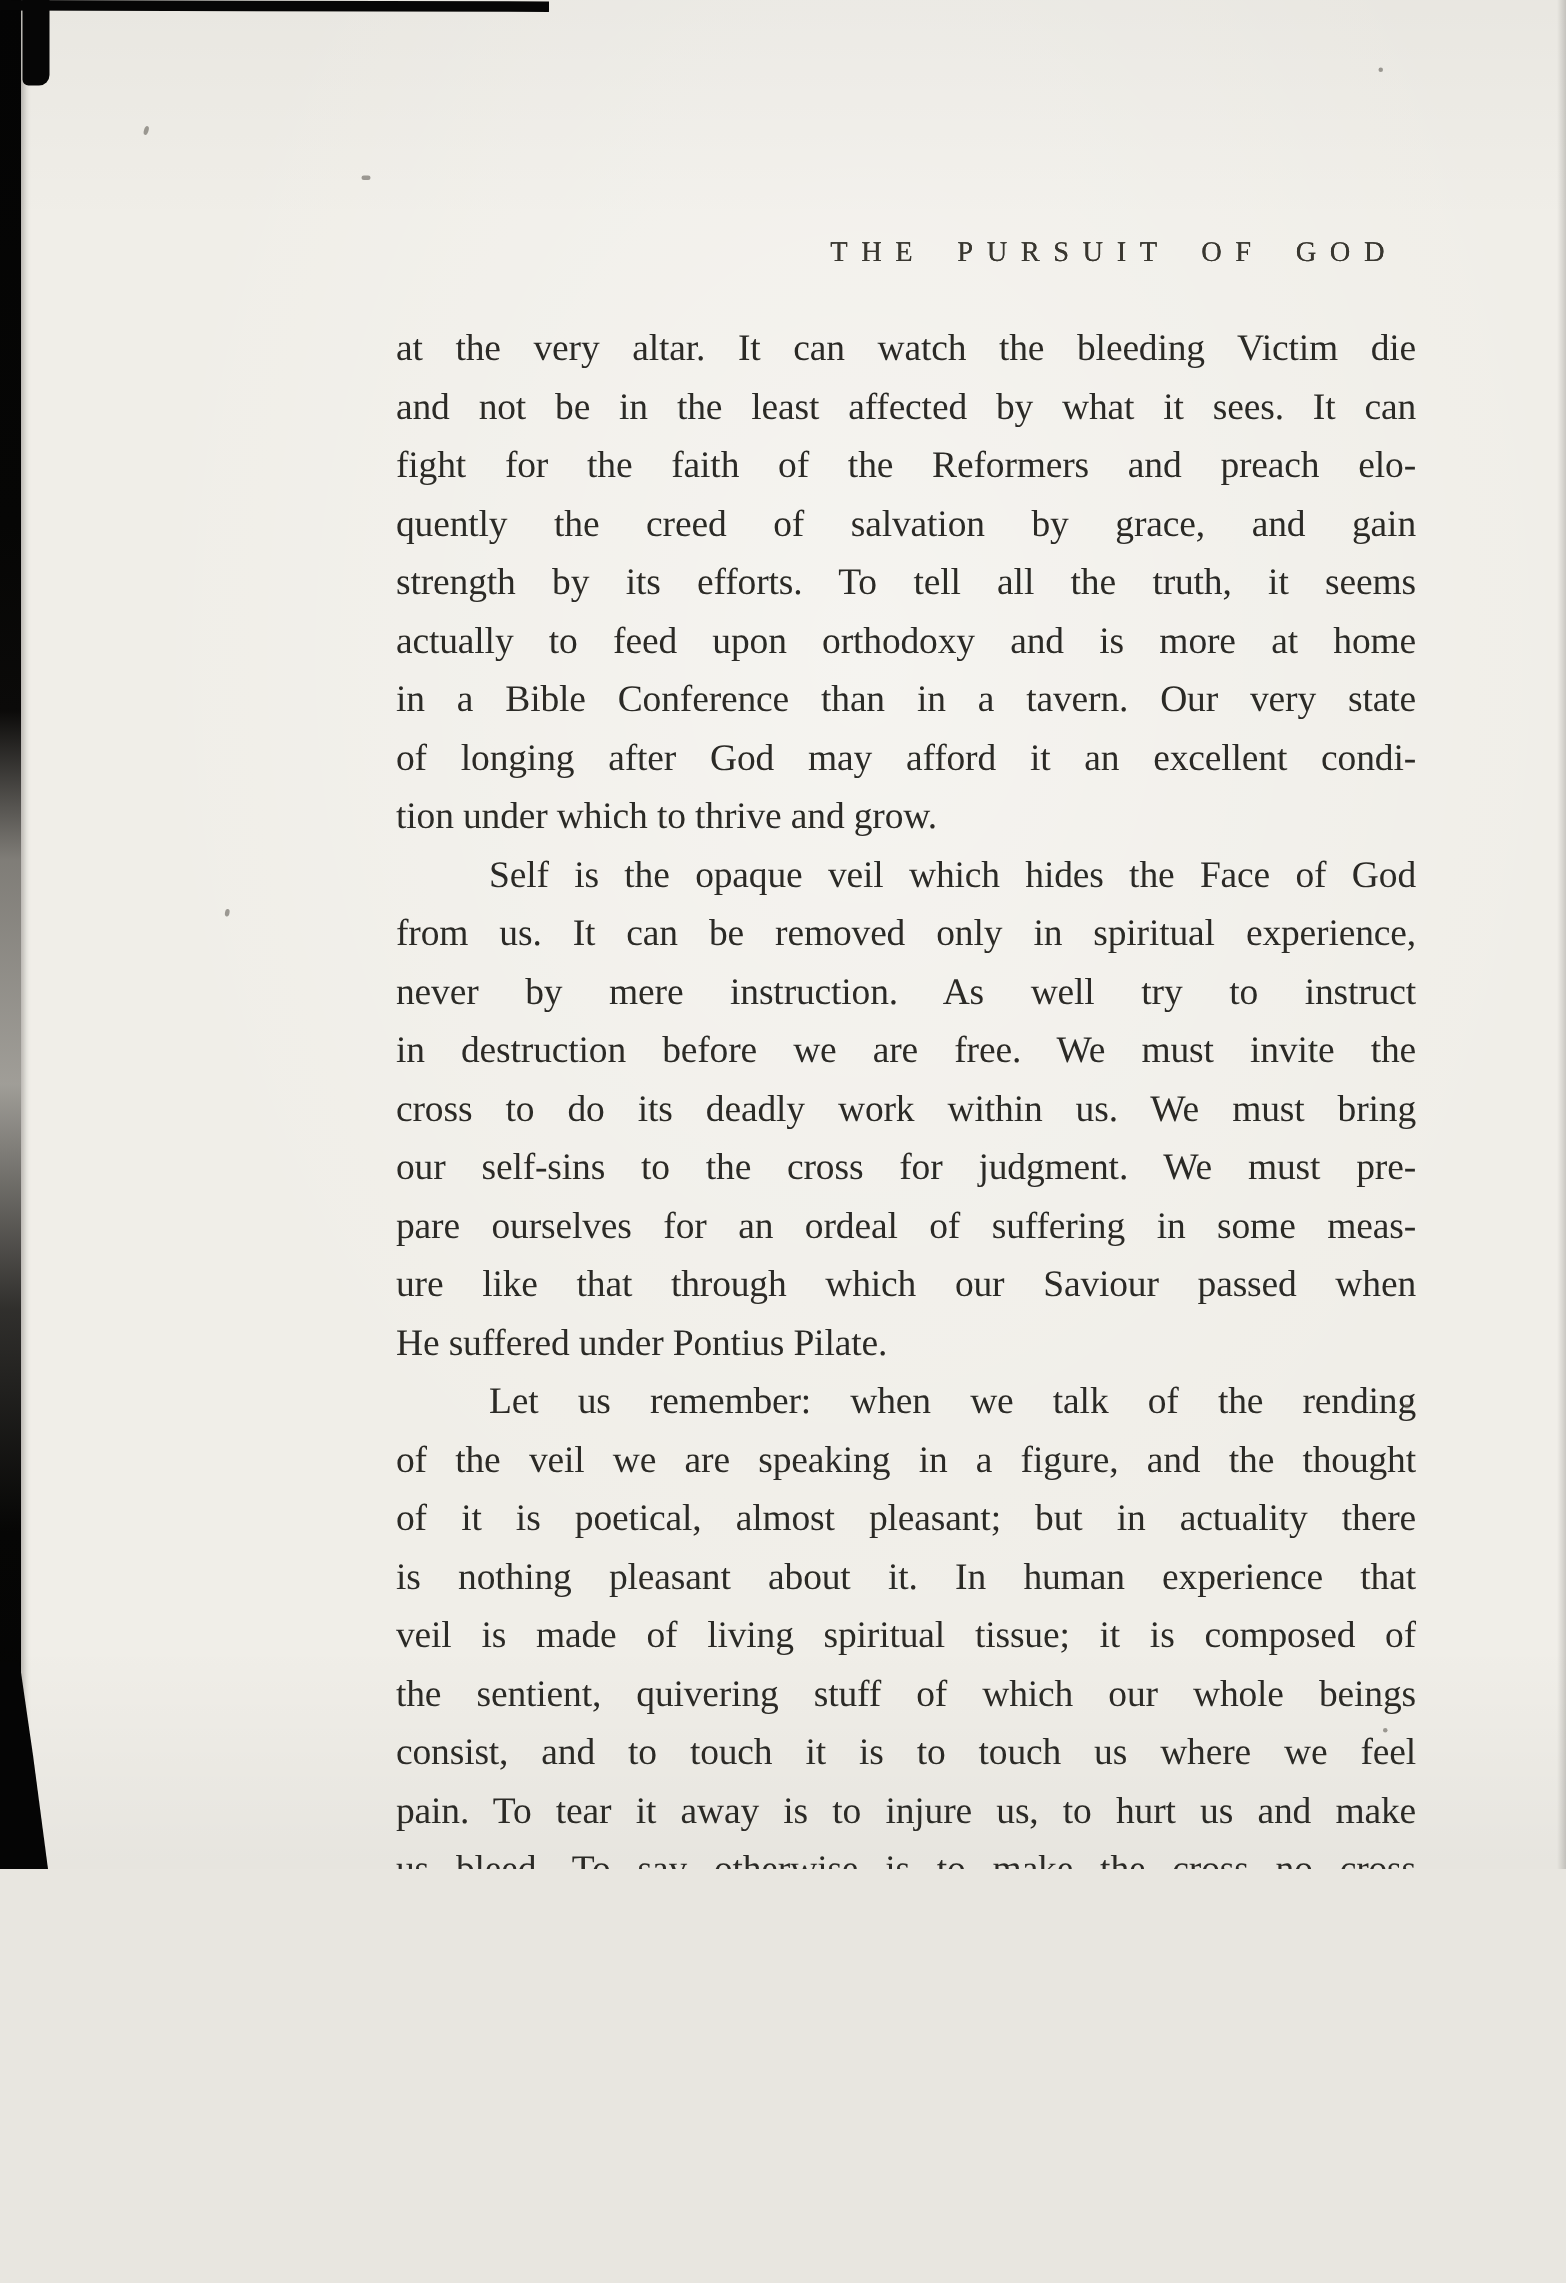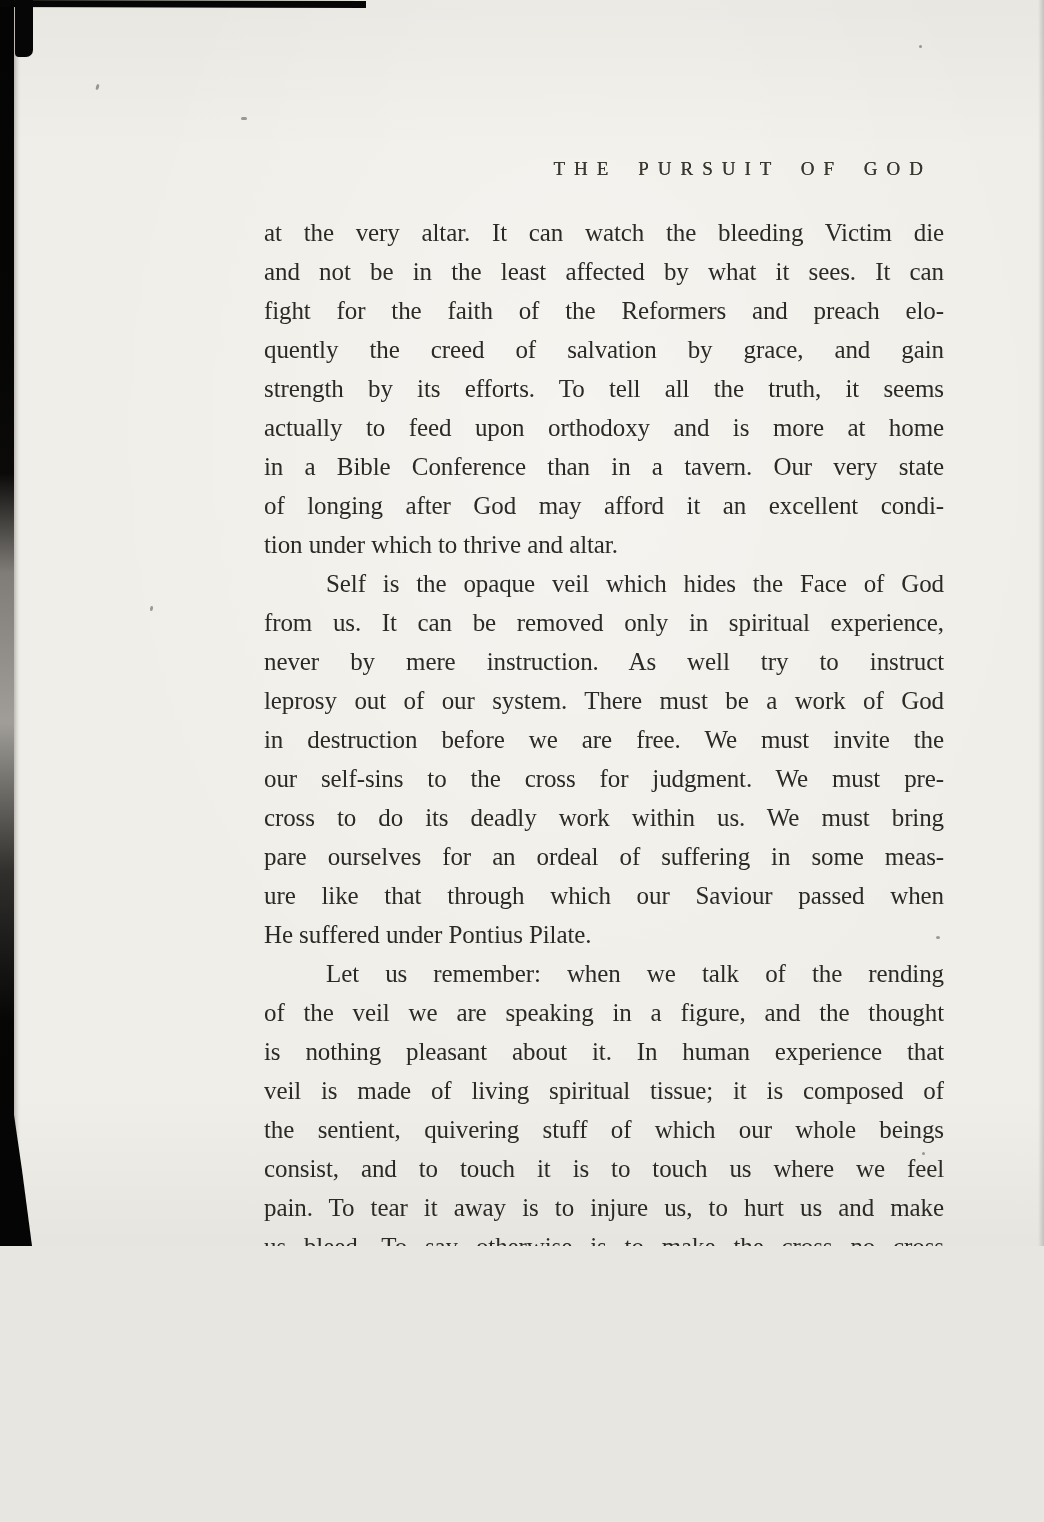"tion under which to thrive" div.line { text: altar -> grow }
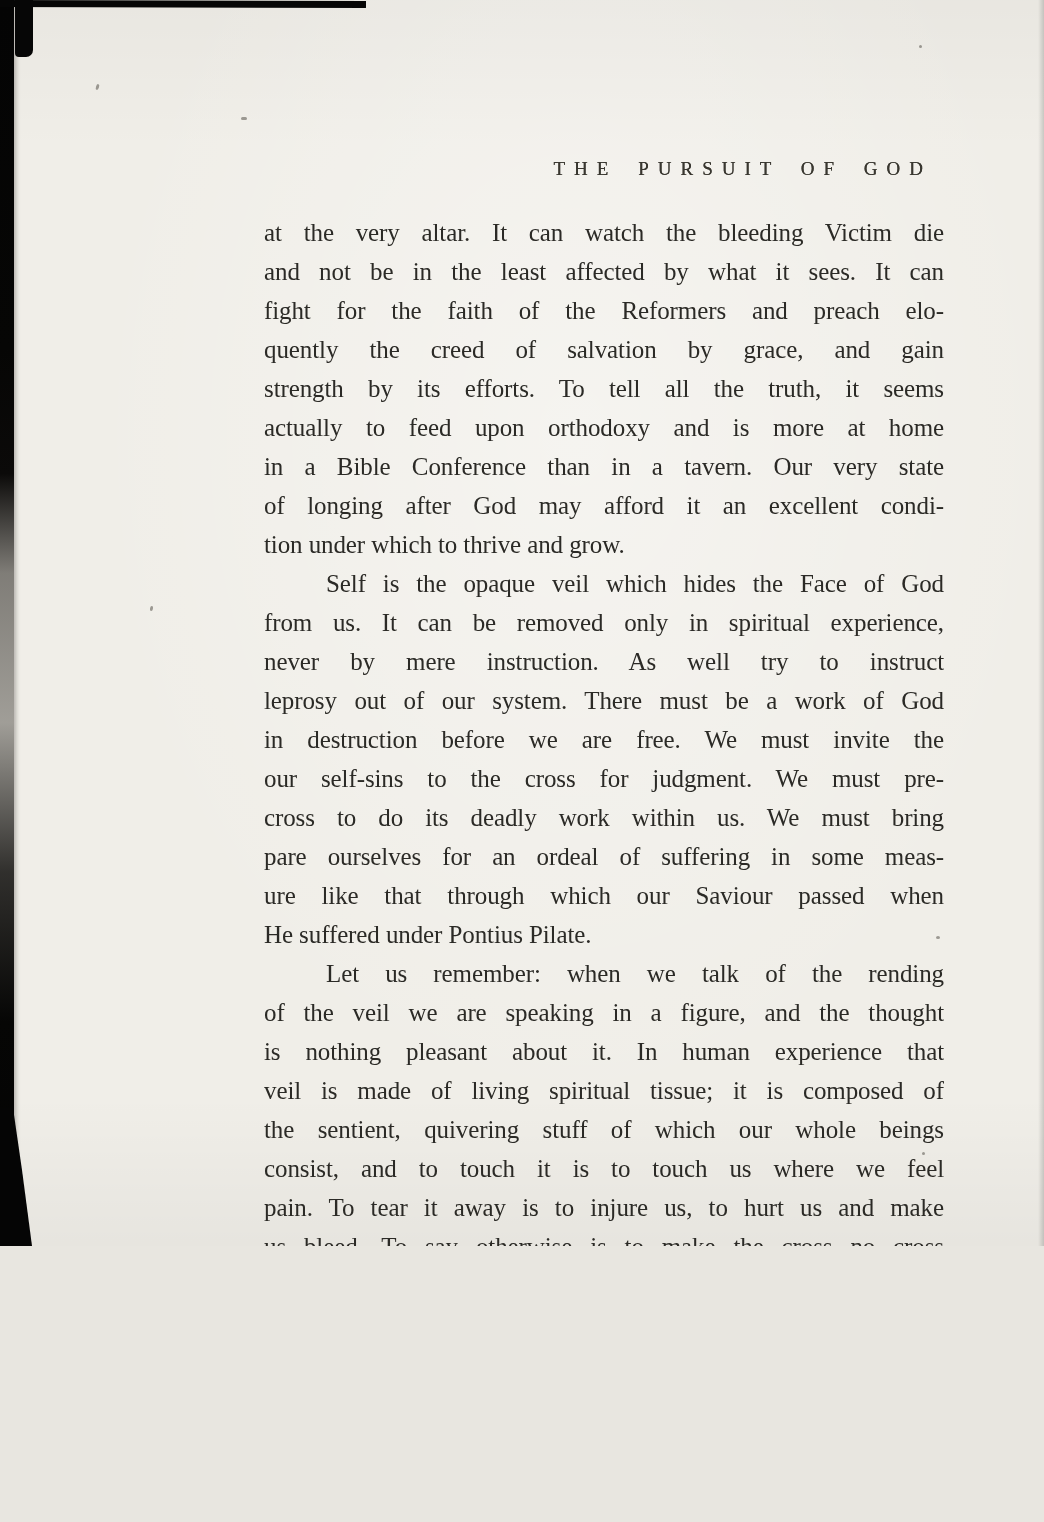"leprosy out of our system." div.line { html: <div>leprosy out of our system. There must be a work of God</div> -> none }
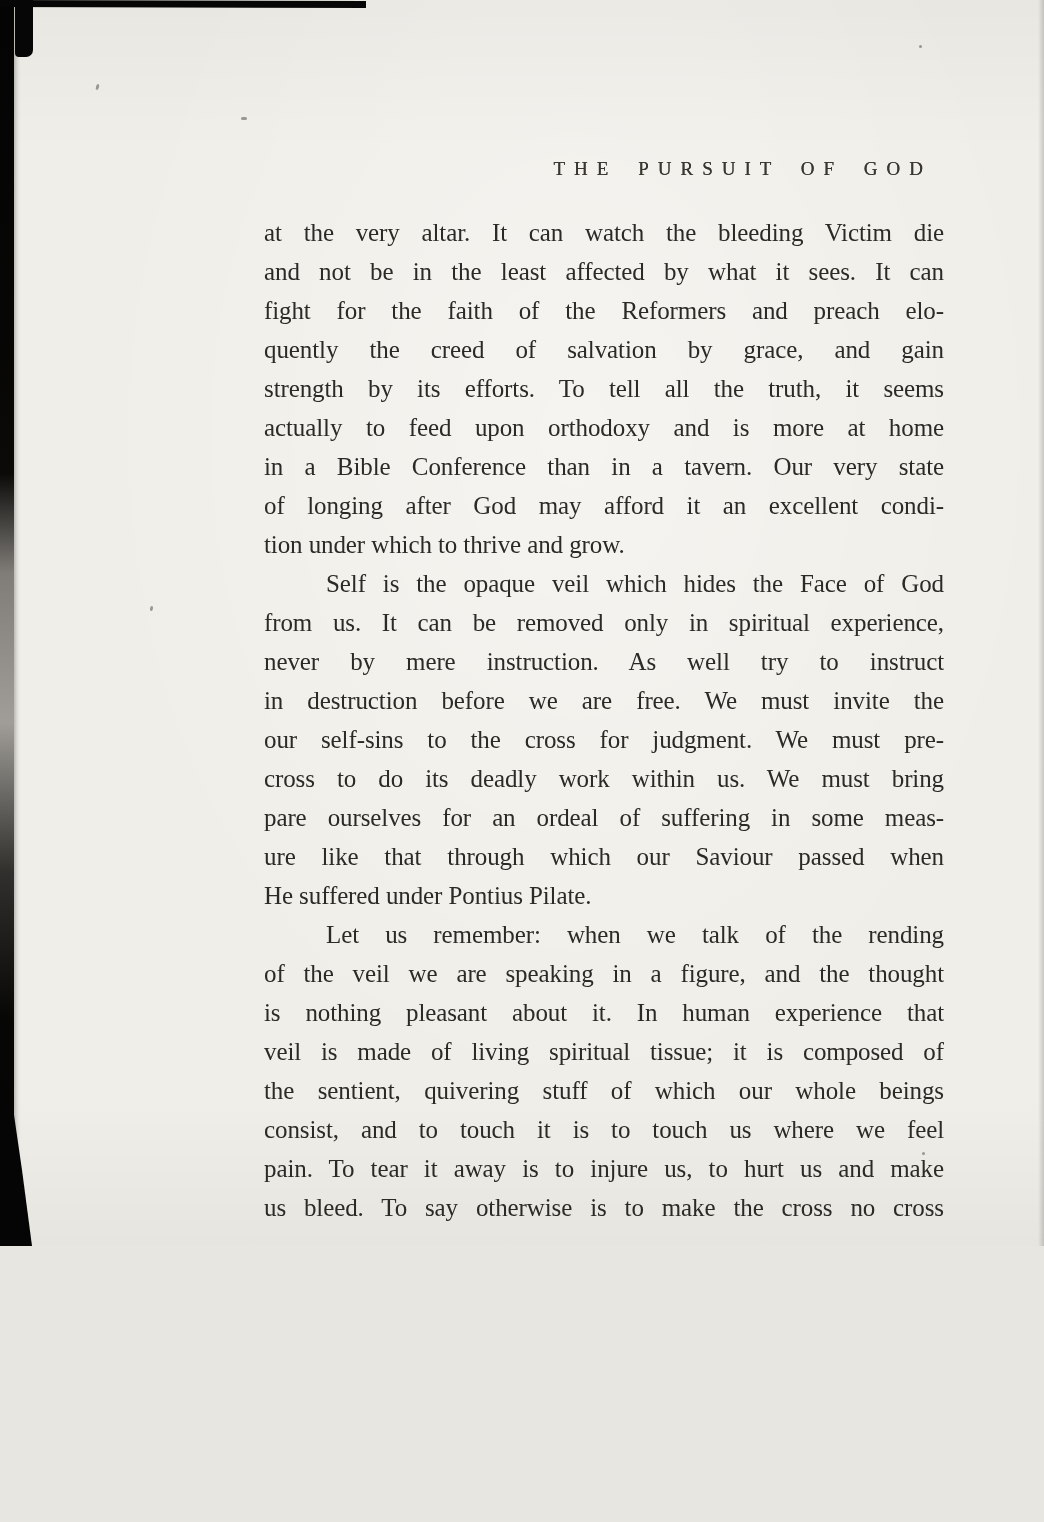"our self-sins to the cross" div.line { order: before "cross to do its deadly" -> after "cross to do its deadly" }
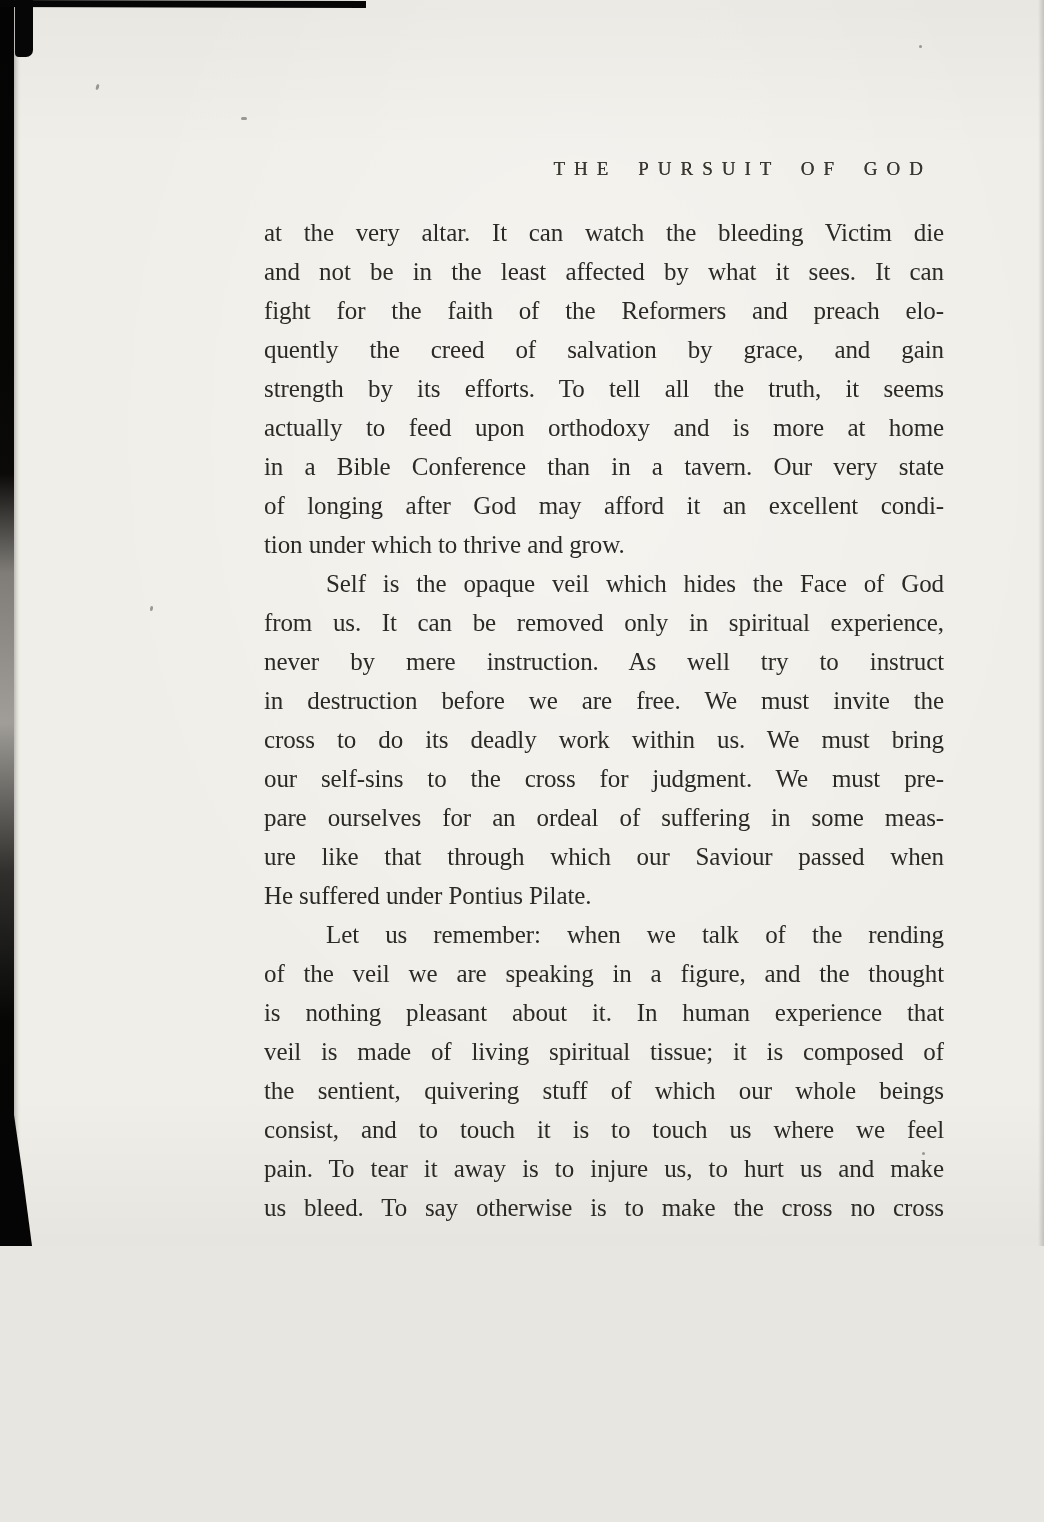"of it is poetical, almost" div.line { html: none -> <div>of it is poetical, almost pleasant; but in actuality there</div> }
